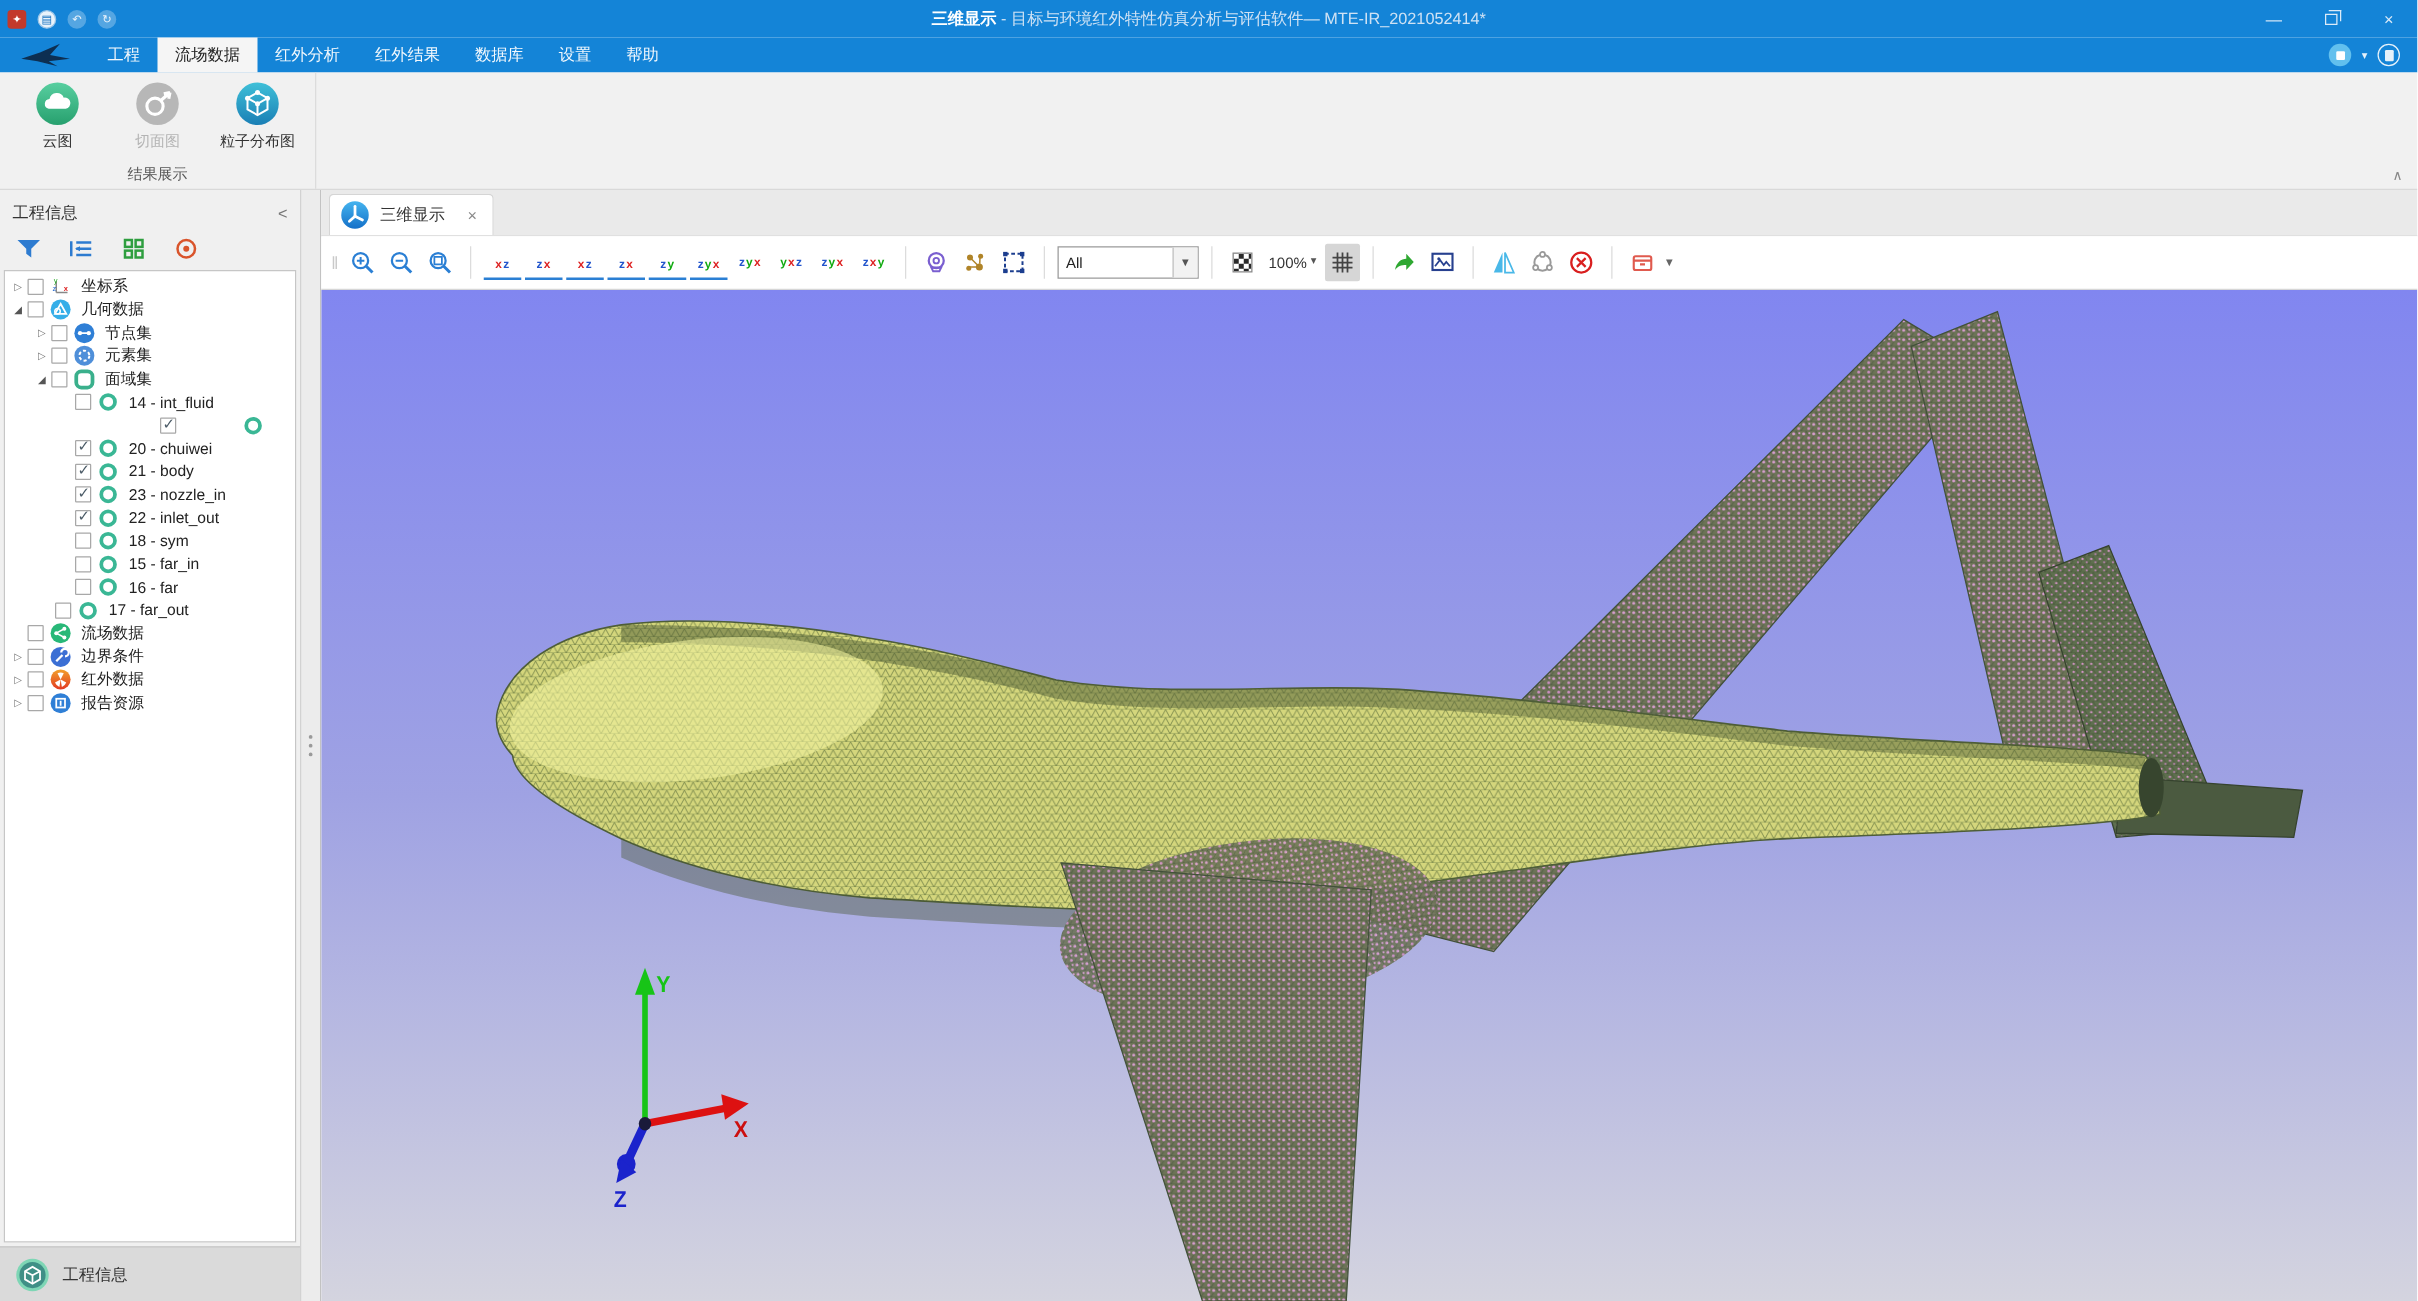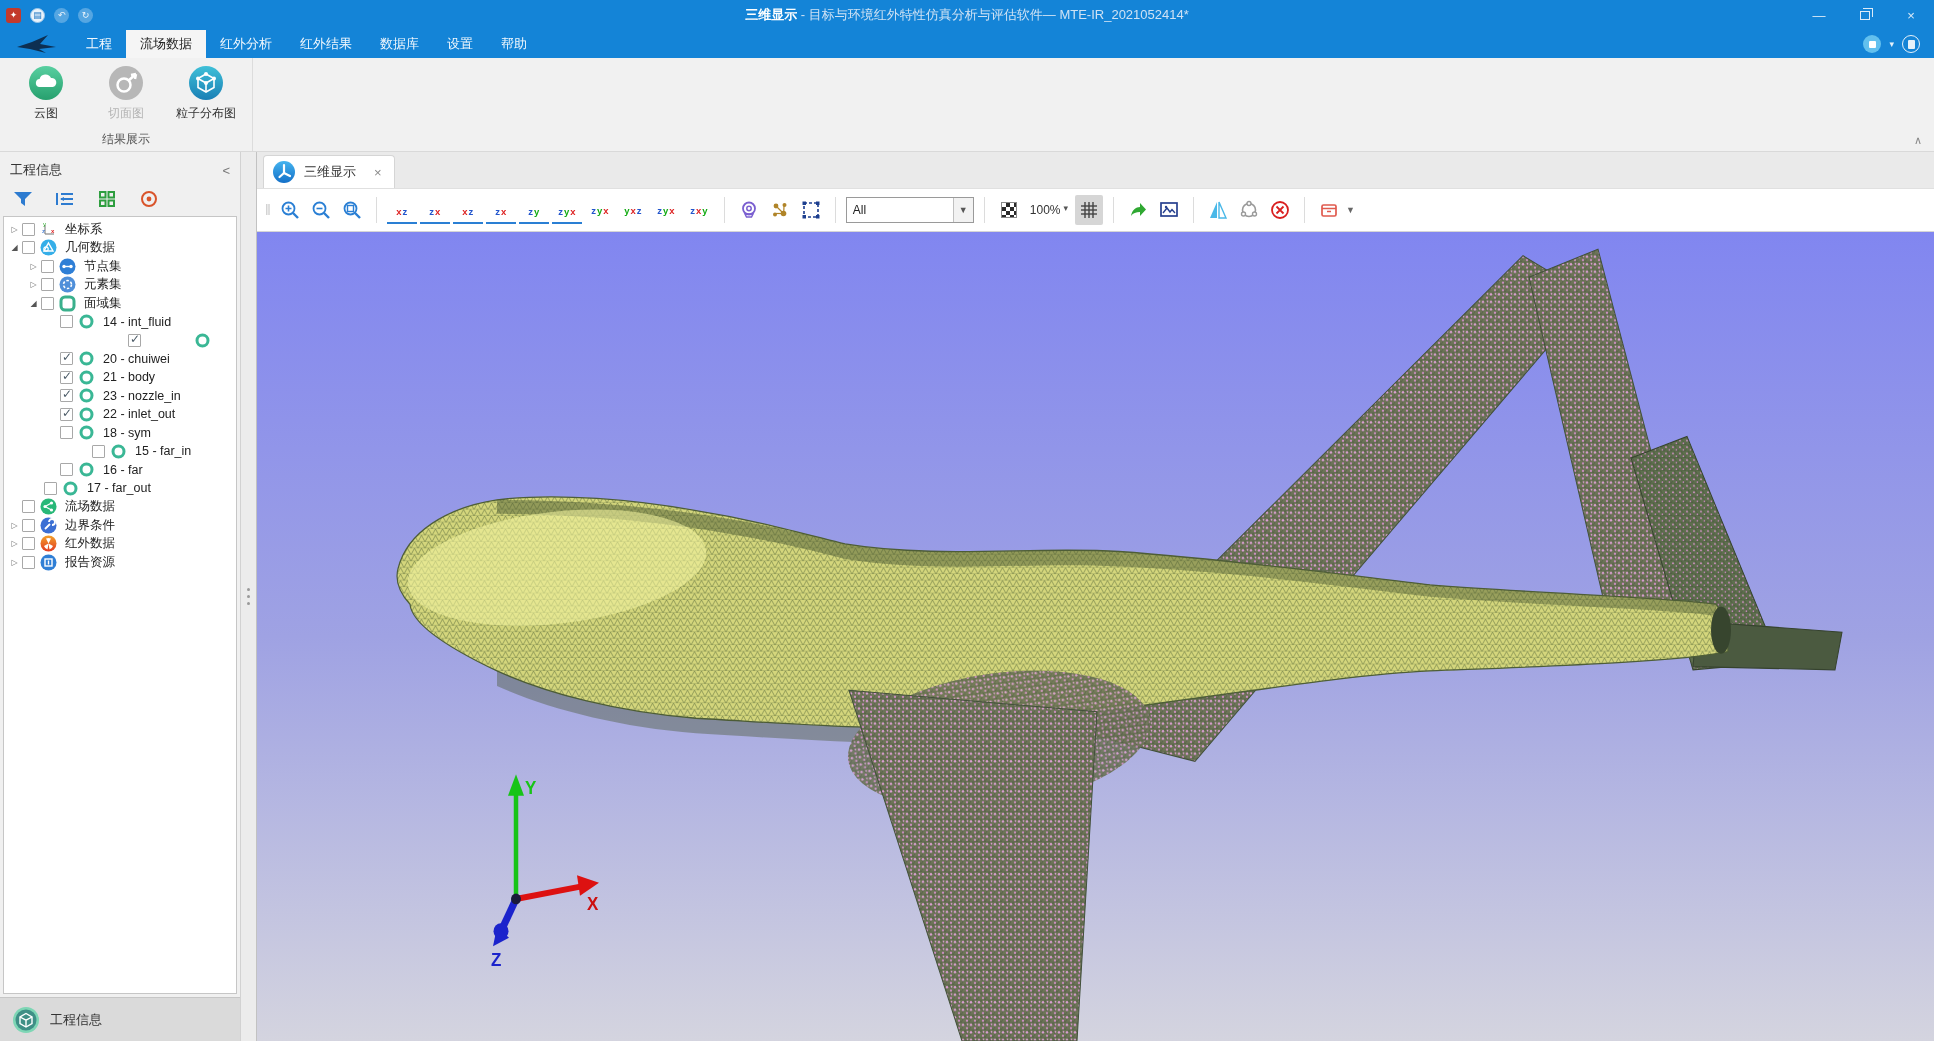"All" .vt-dd { width: 128px -> 113px }
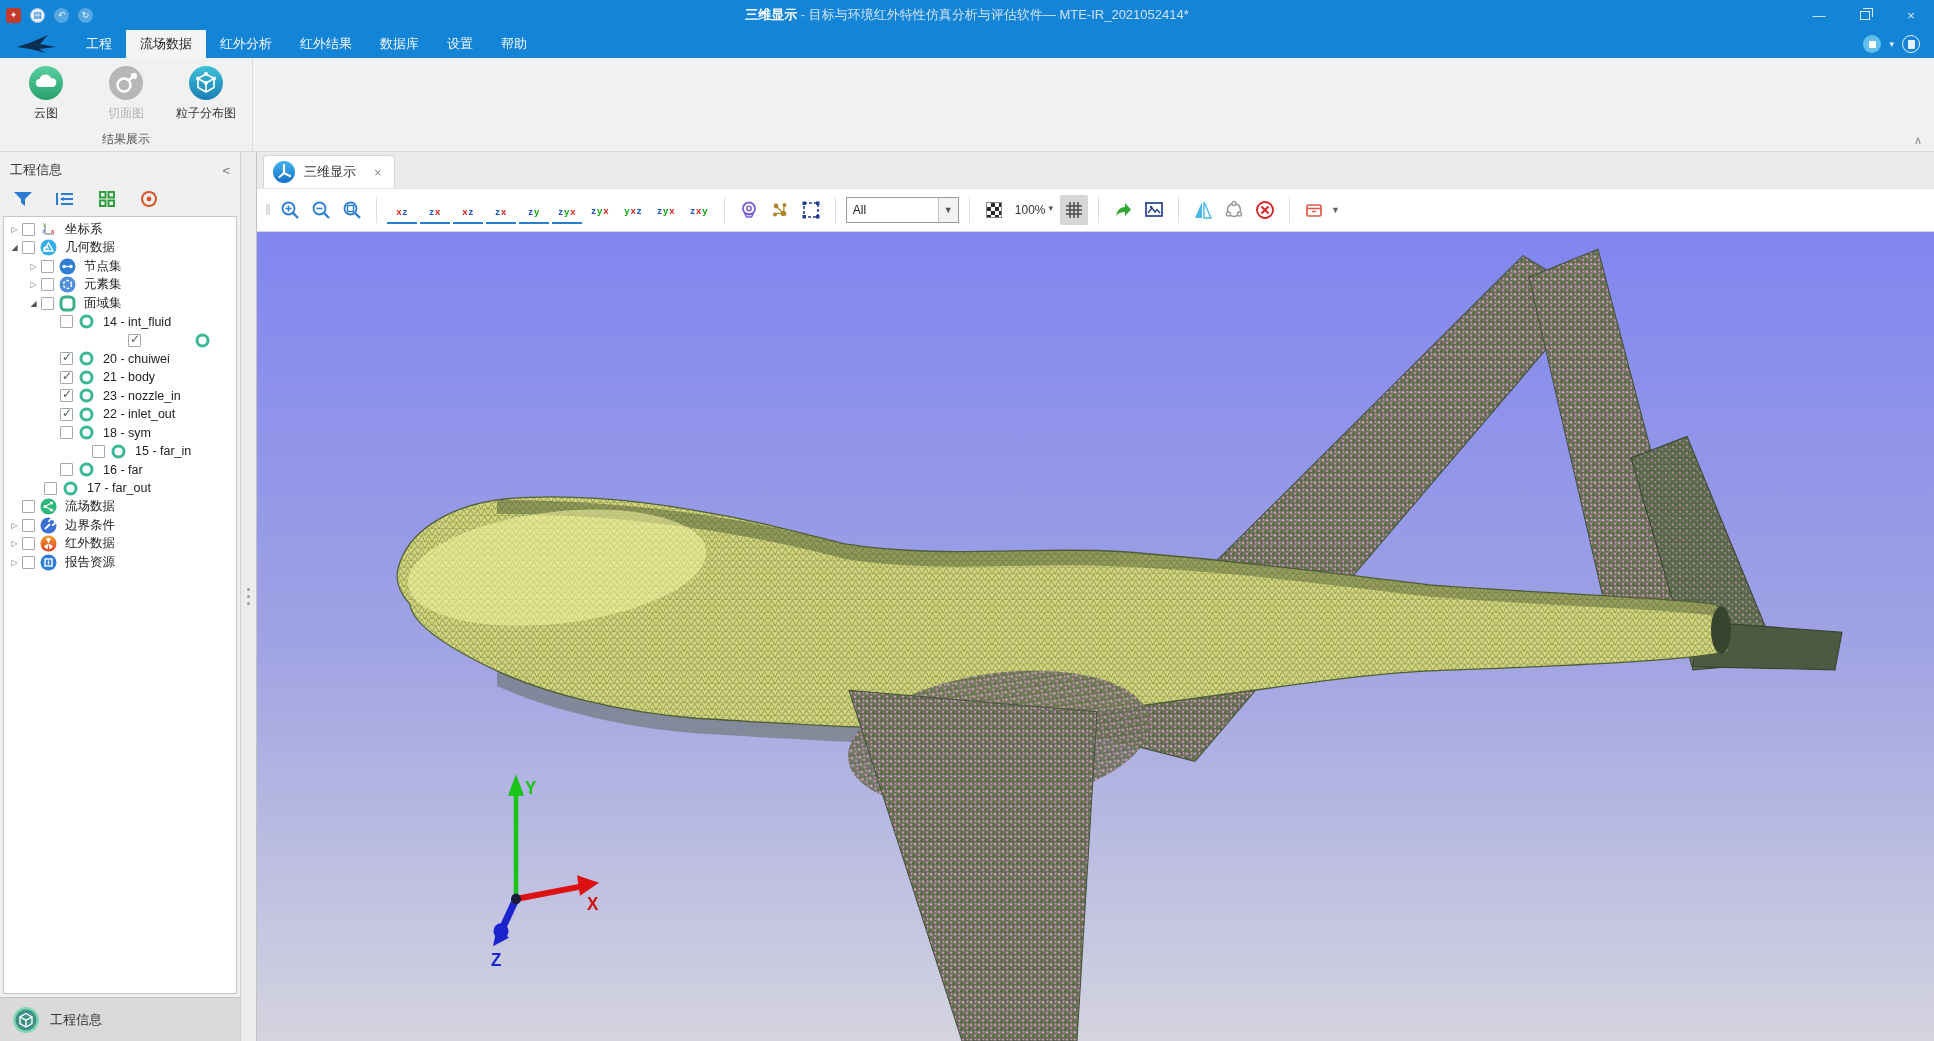"15 - far_in" div.trow { margin-left: 32px -> none }
